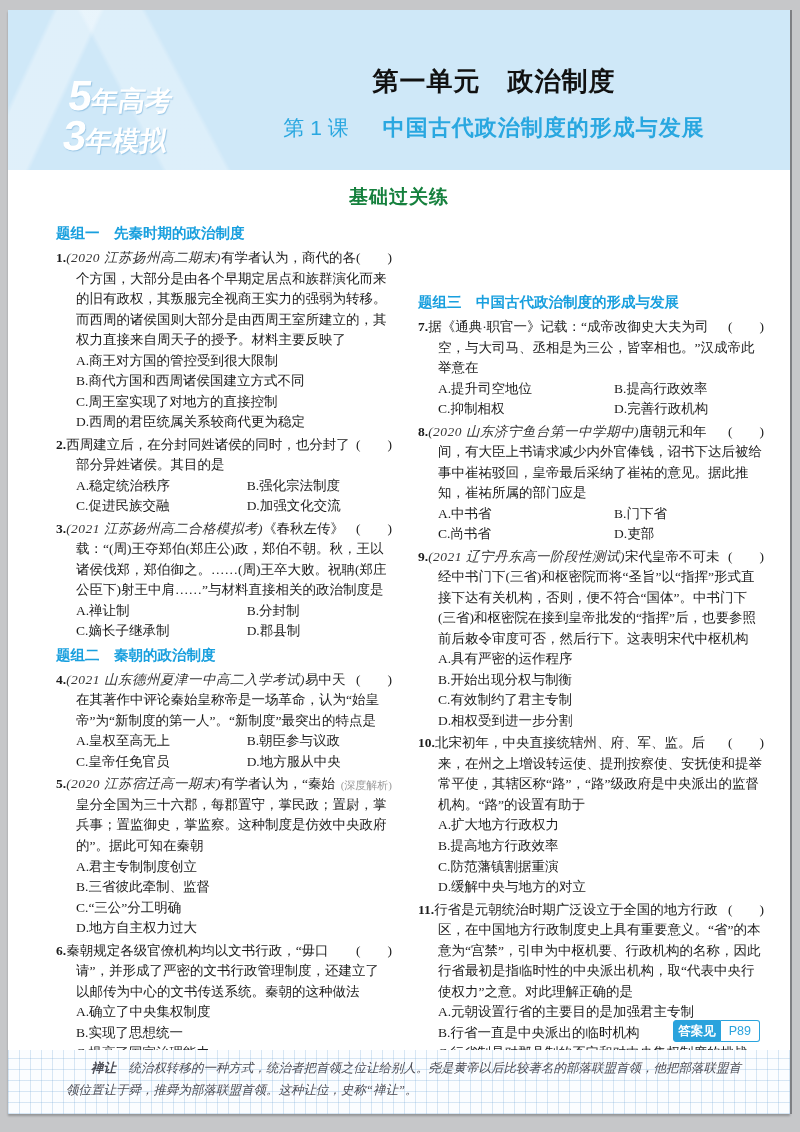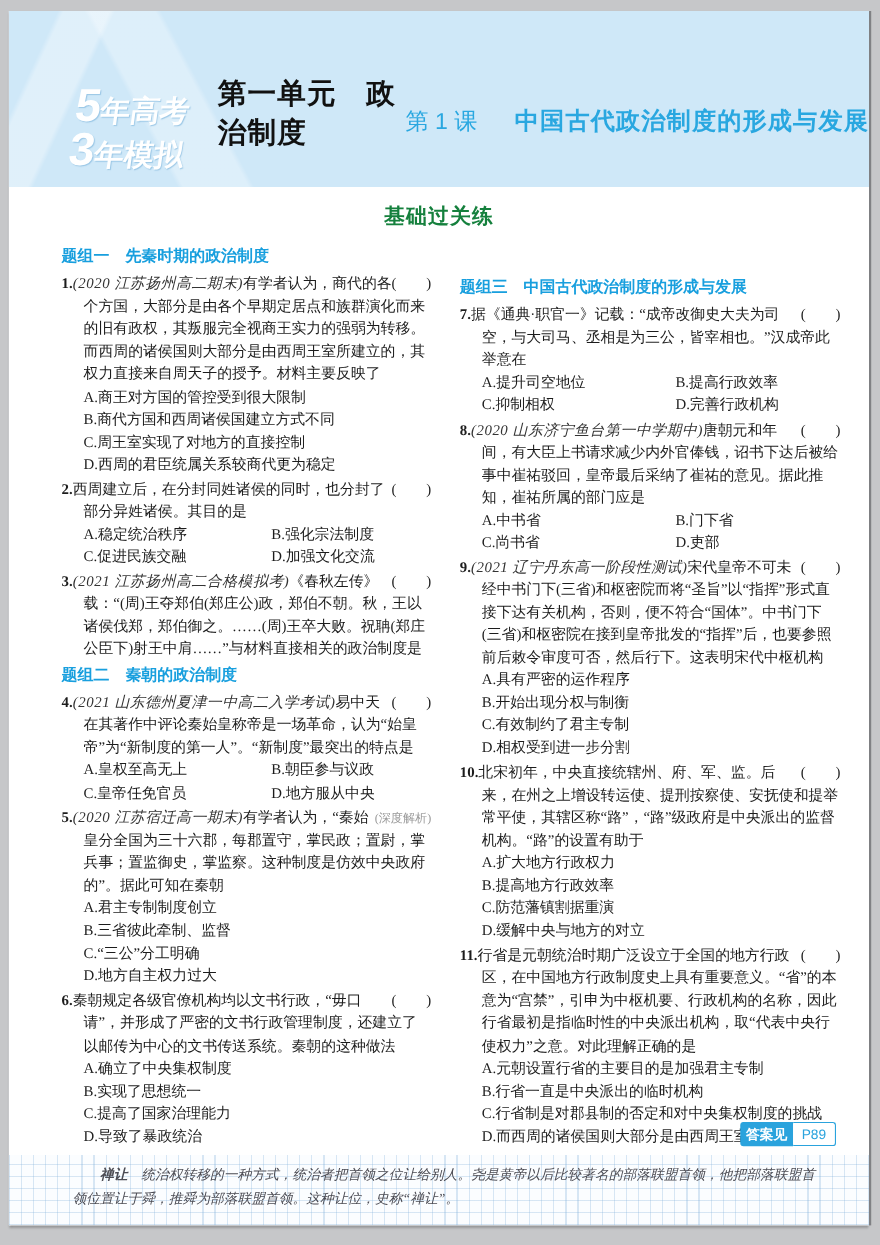"第一单元 政治制度" .titles { flex-direction: row -> column }
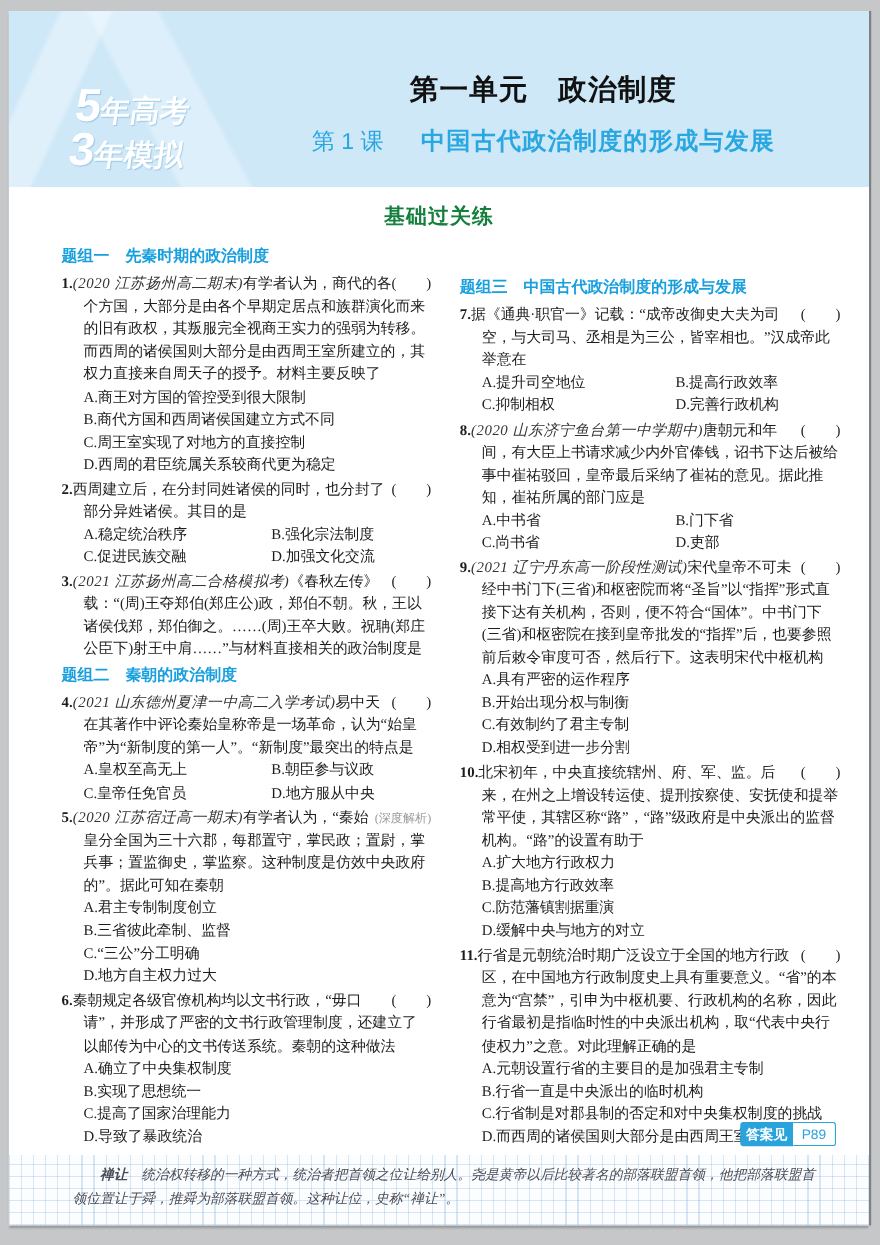"A.禅让制" div.options { html: none -> <div> <div>A.禅让制</div> <div>B.分封制</div> <div>C.嫡长子继承制</div> <div>D.郡县制</div> </div> }
